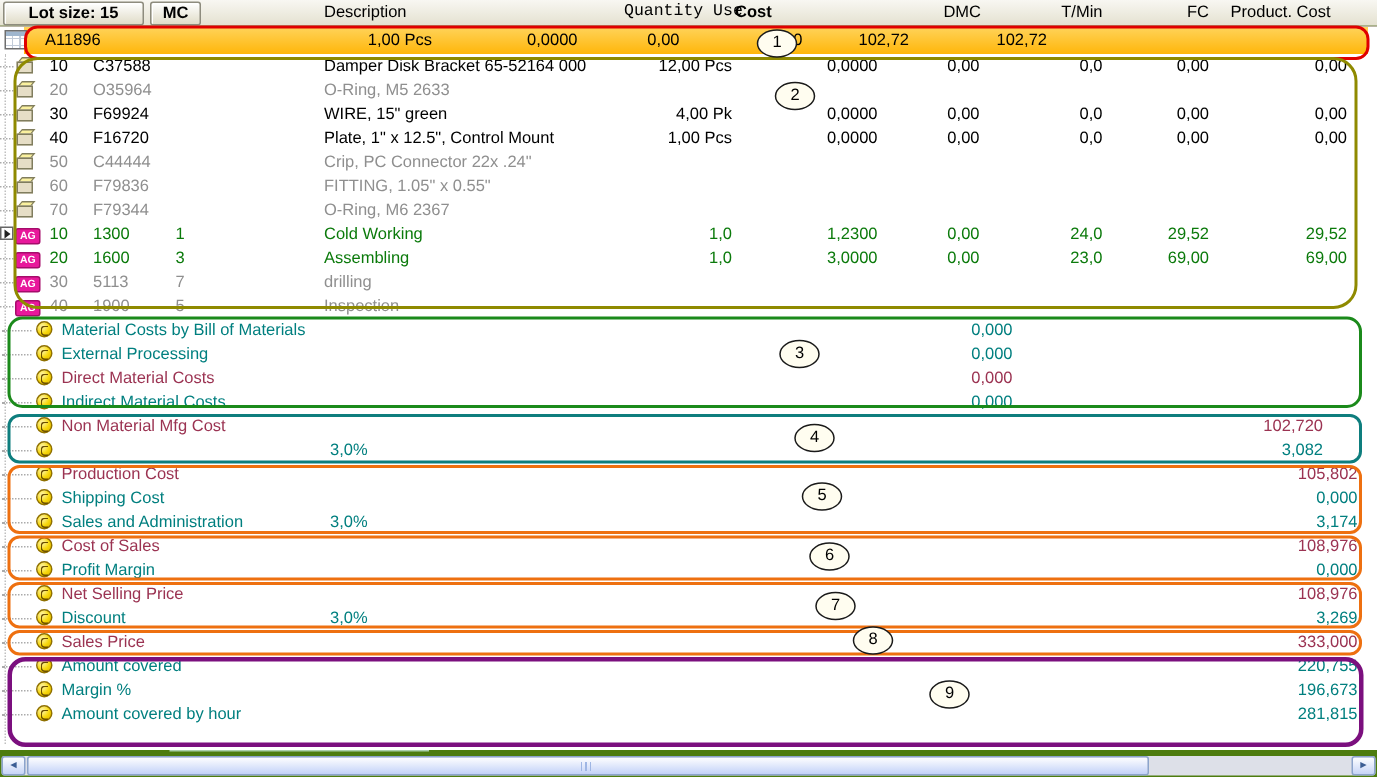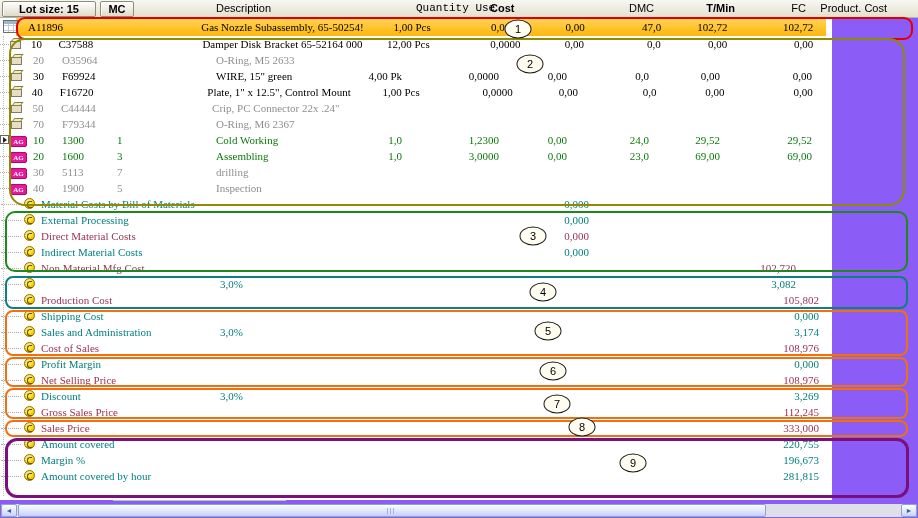"Lot size: 15" .screen { background: #8b5cf6 -> #4d7c0f }
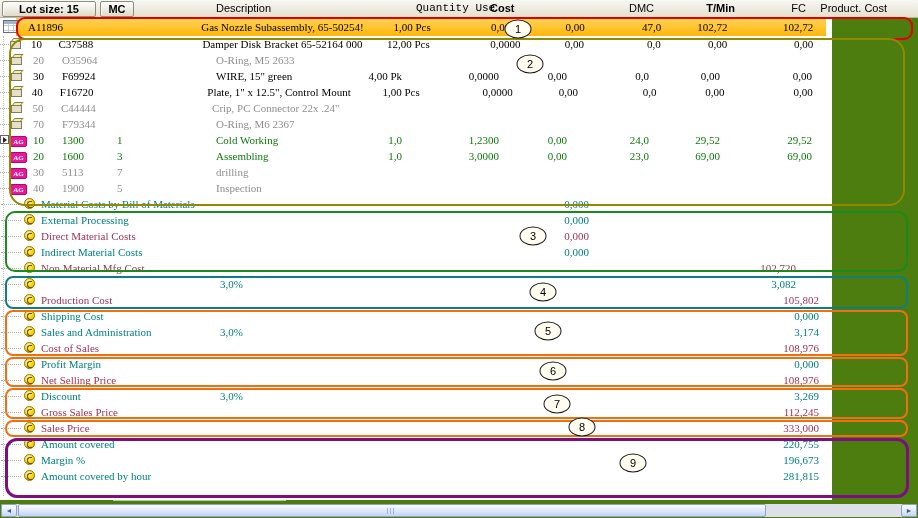"T/Min" .h-tmin { font-weight: bold -> none }
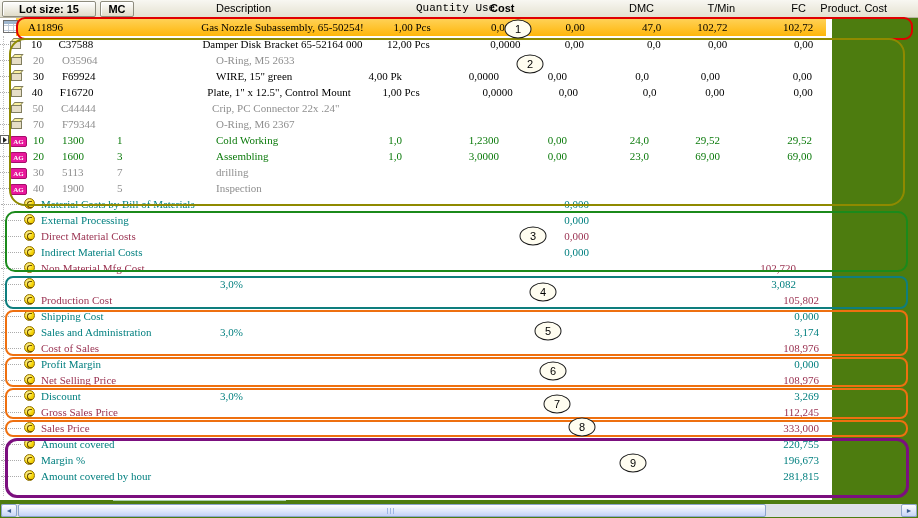"A11896" .grid-body { font-family: Liberation Serif, serif -> none; width: 832px -> 918px }
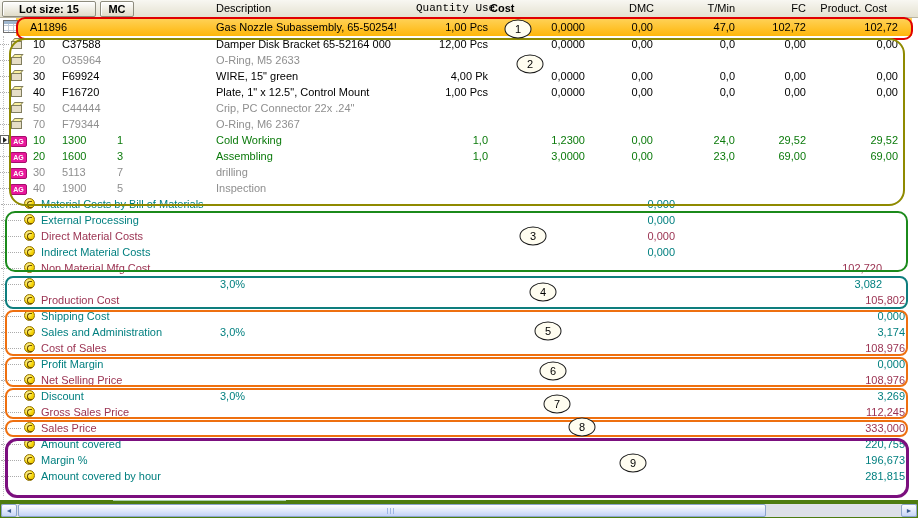"Gas Nozzle Subassembly, 65-50254!" div.c-desc { html: <div>Gas Nozzle Subassembly, 65-50254!</div> -> none }
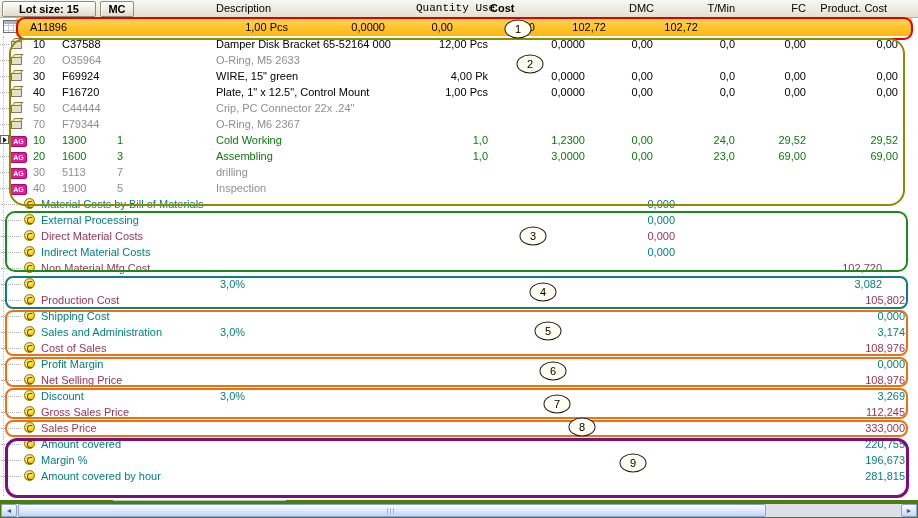"60" div.row { html: none -> <div> <div> <span></span> </div> <div> <span> <i></i> <i></i> </span> </div> <div>60</div> <div>F79836</div> <div></div> <div>FITTING, 1.05" x 0.55"</div> <div></div> <div></div> <div></div> <div></div> <div></div> <div></div> <div></div> </div> }
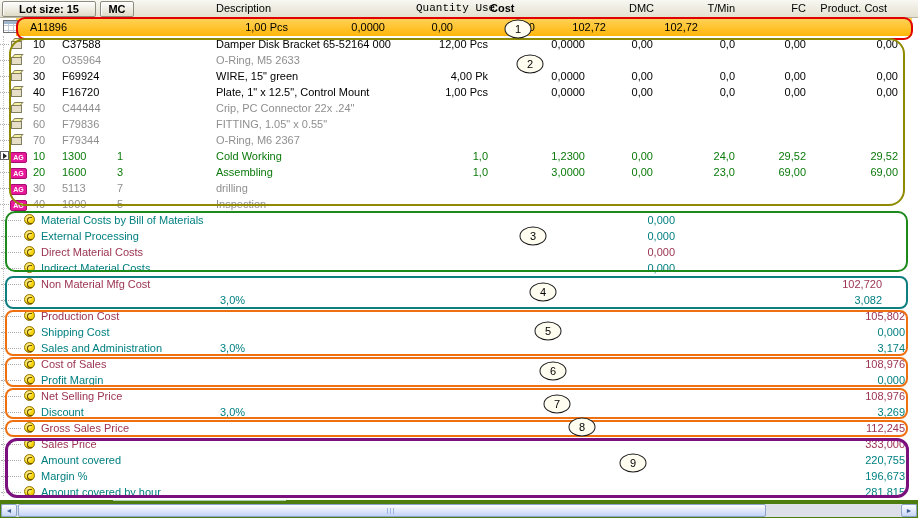"Gross Sales Price" div.srow { html: <div> <div> <span></span> </div> <div><span></span></div> <div>Gross Sales Price</div> <div>112,245</div> </div> -> none }
